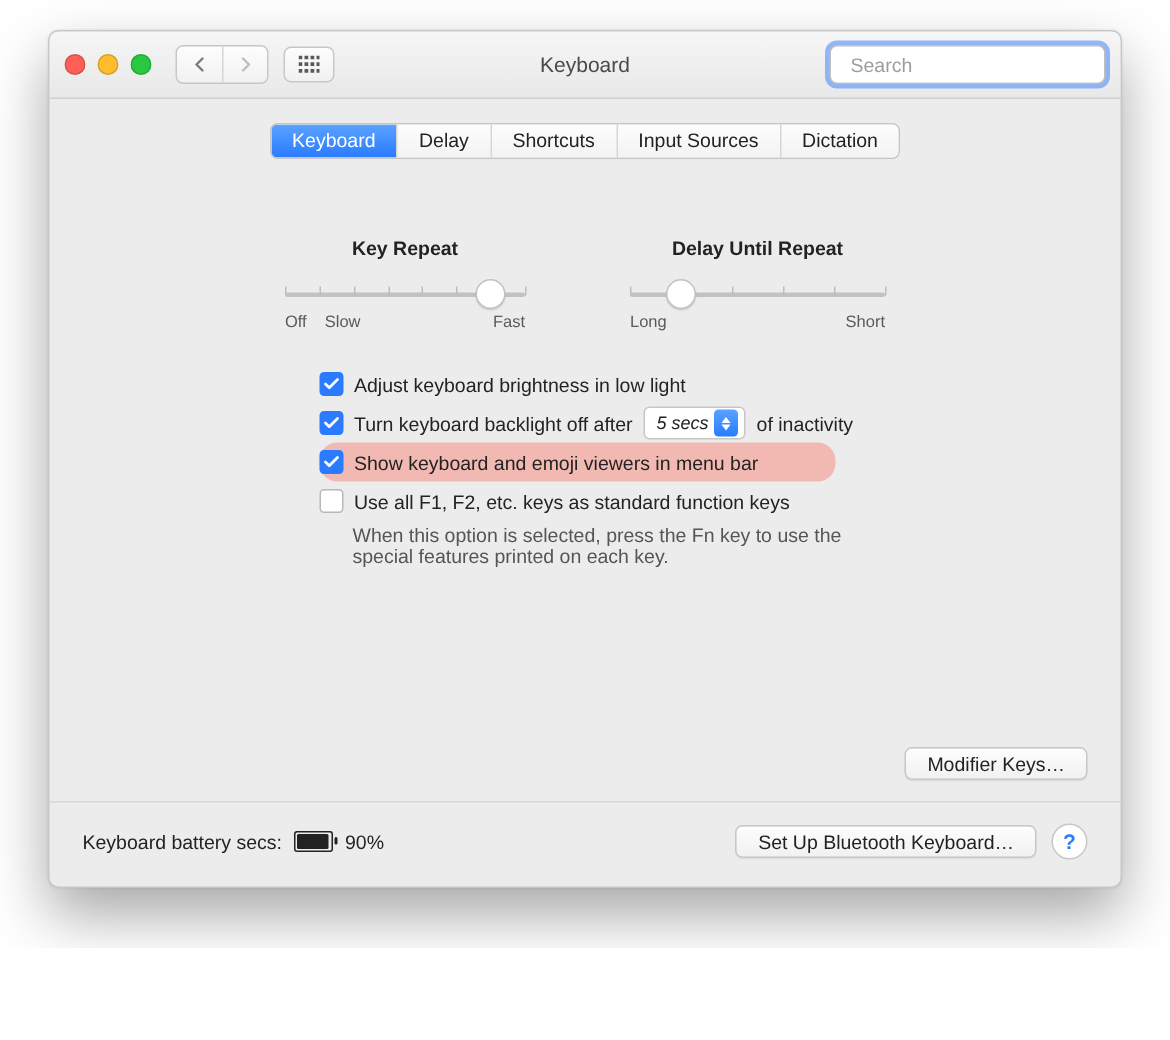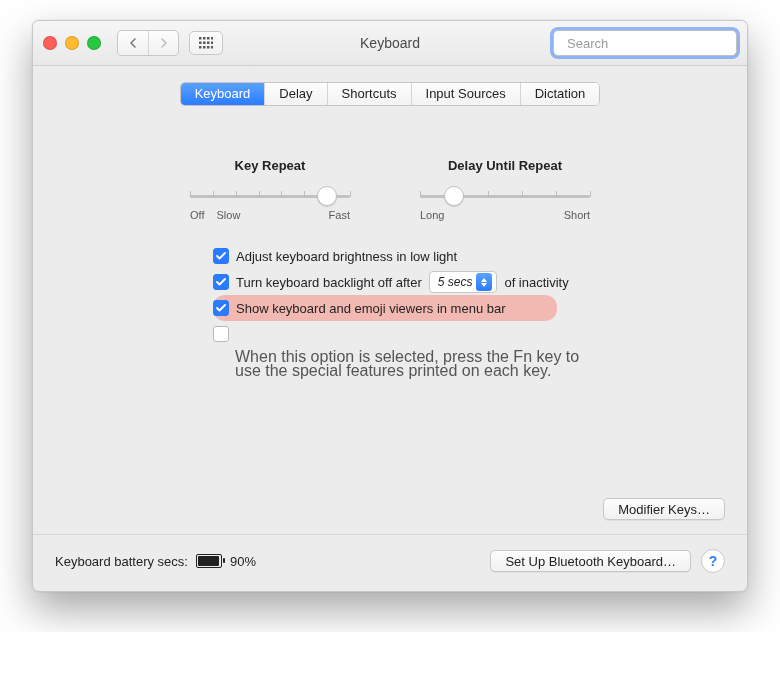"Use all F1, F2, etc." span.txt { html: none -> <span>Use all F1, F2, etc. keys as standard function keys</span> }
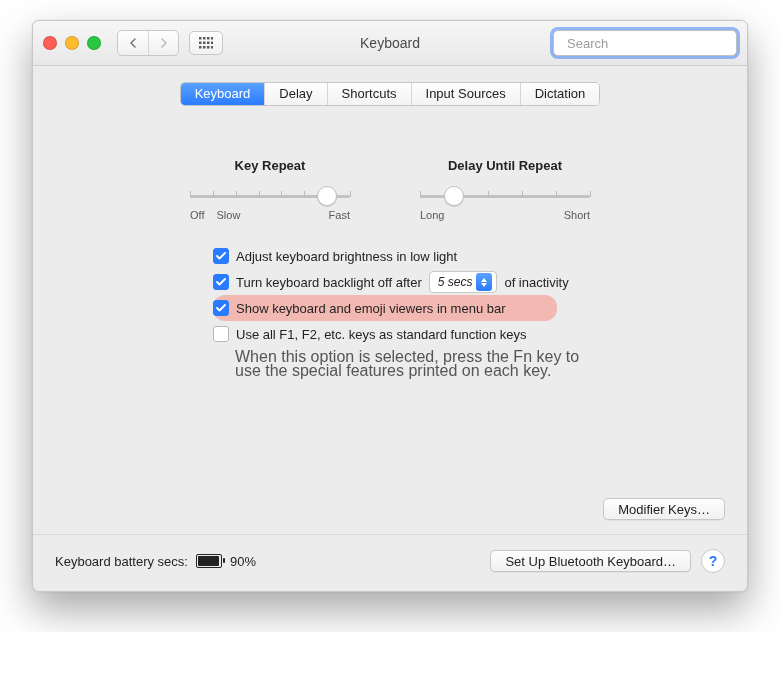"When this option is selected," .hint { font-size: 16px -> 13px }
